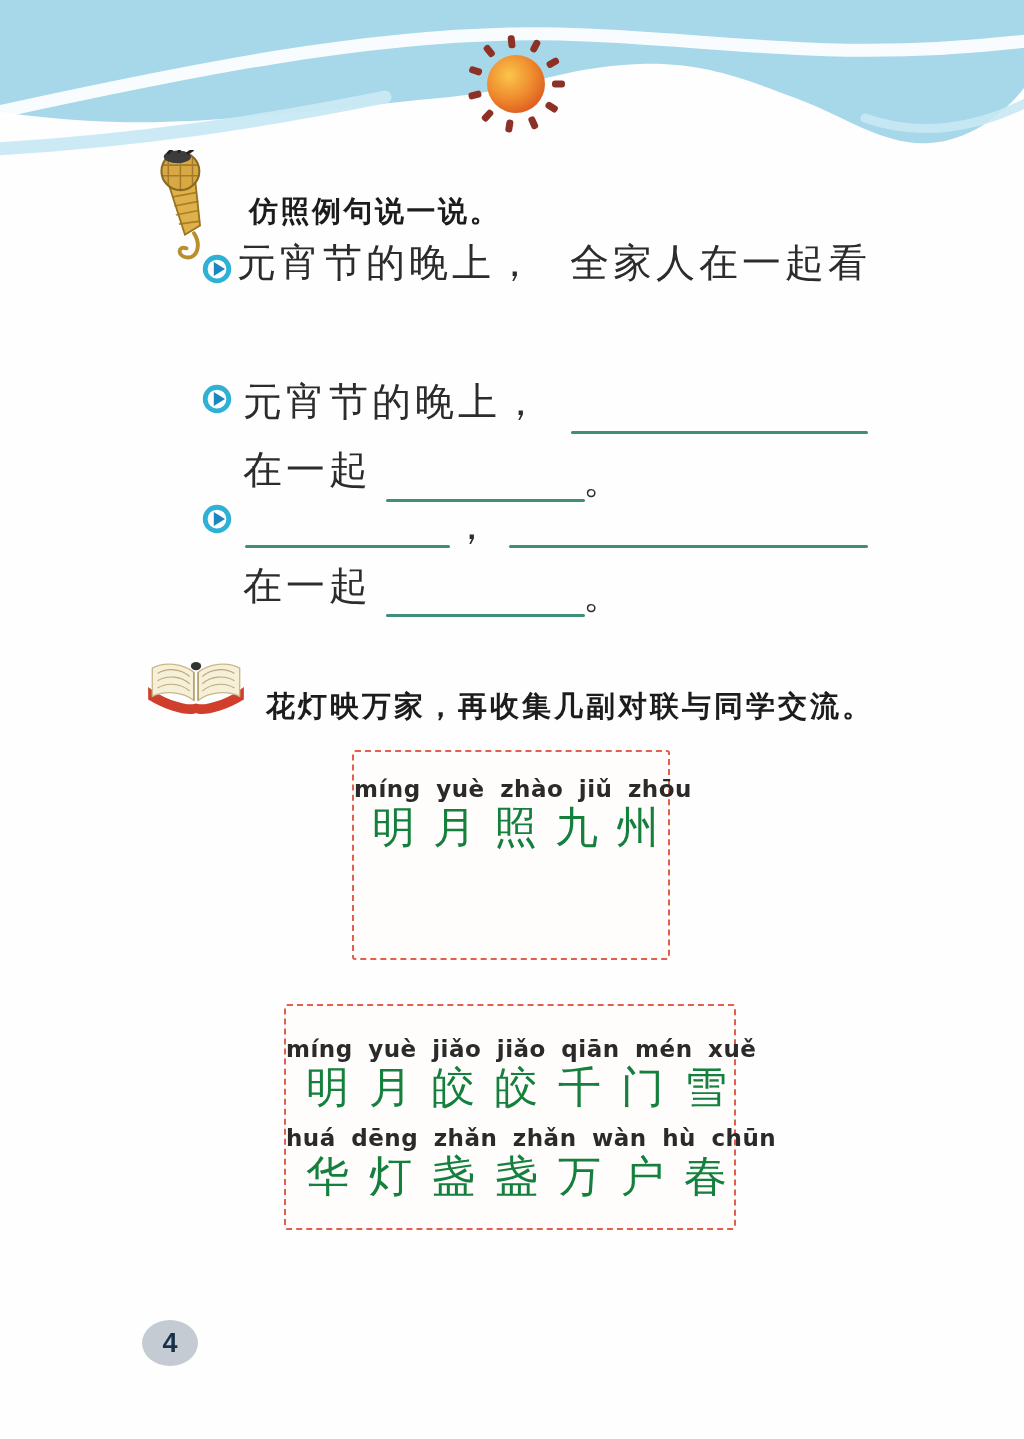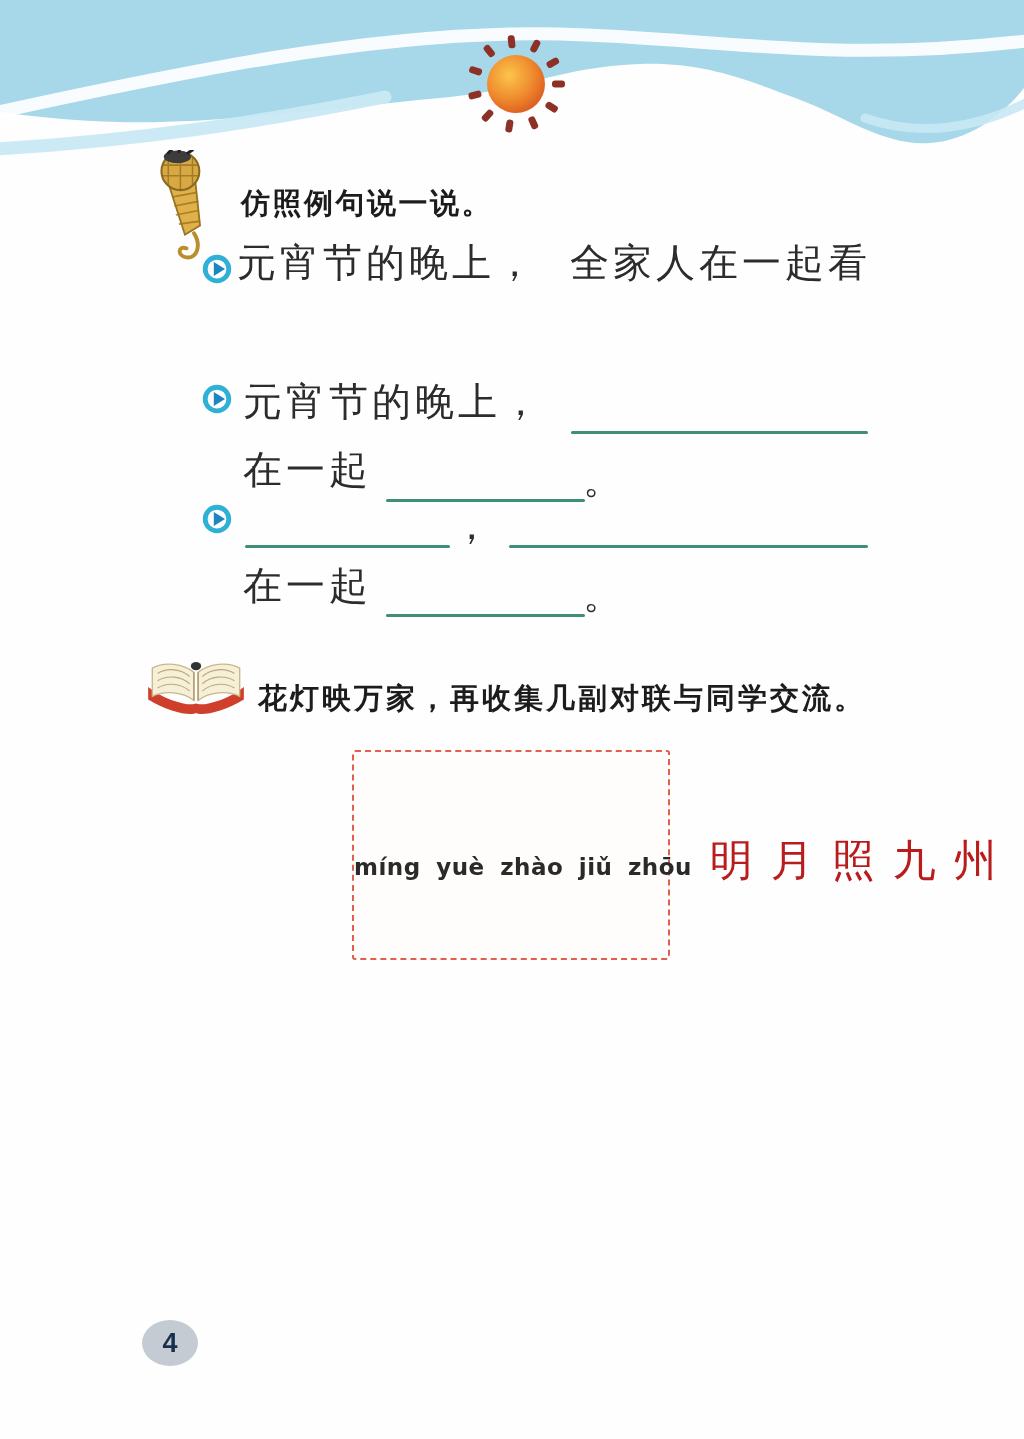"仿照例句说一说。" .instr { margin: 8px -> 16px }
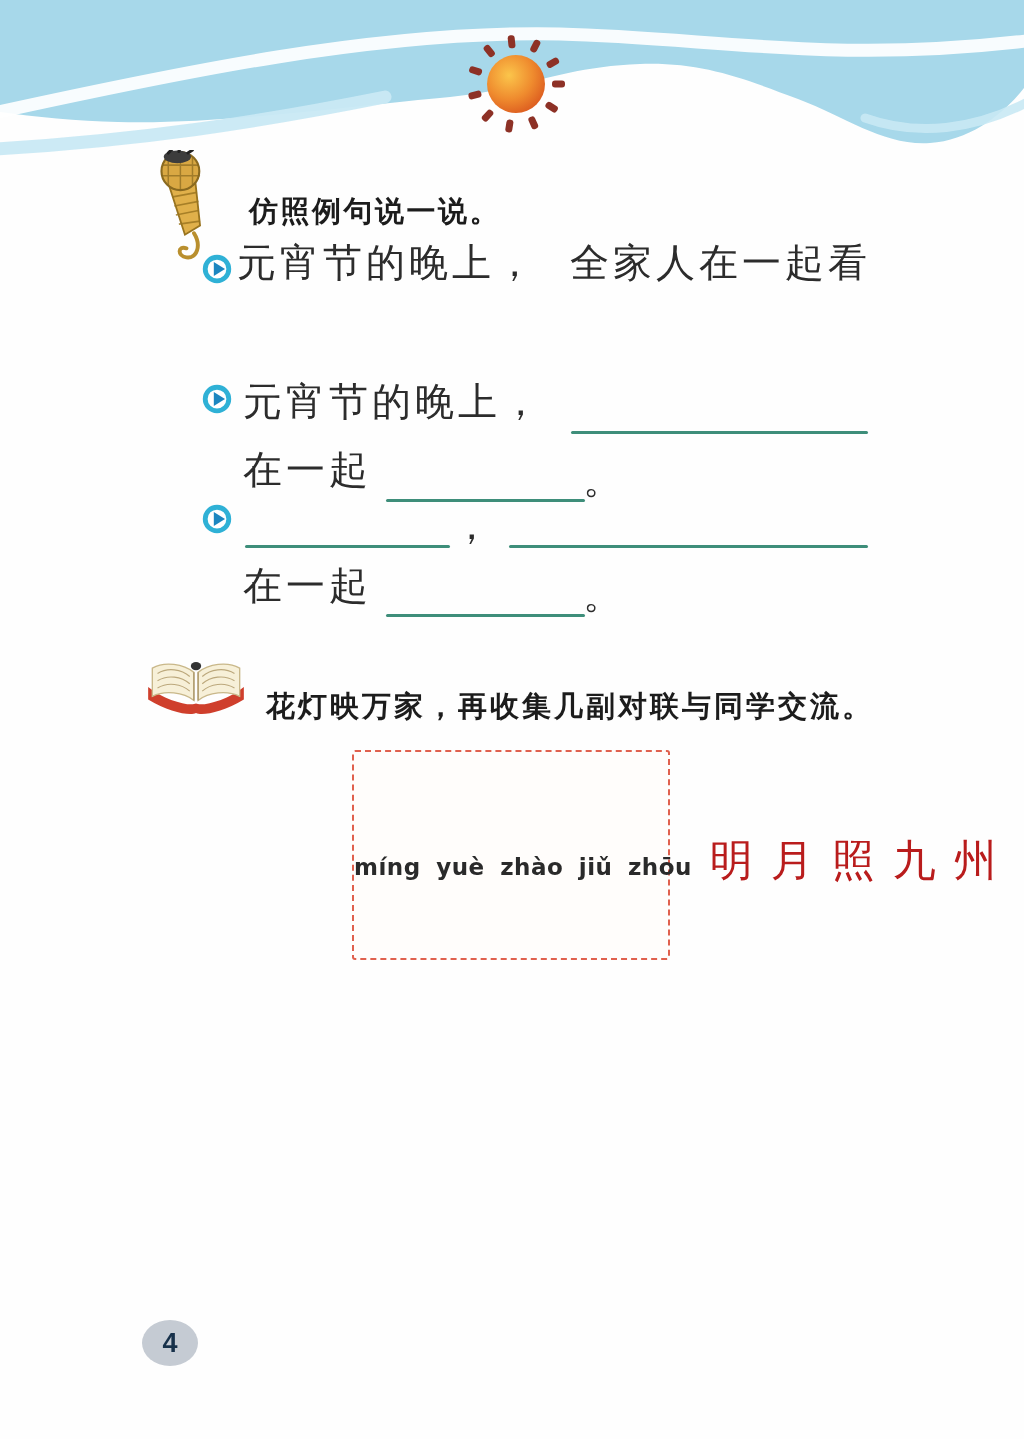"míng yuè zhào jiǔ zhōu" .couplet { align-items: center -> none; flex-direction: row -> column }
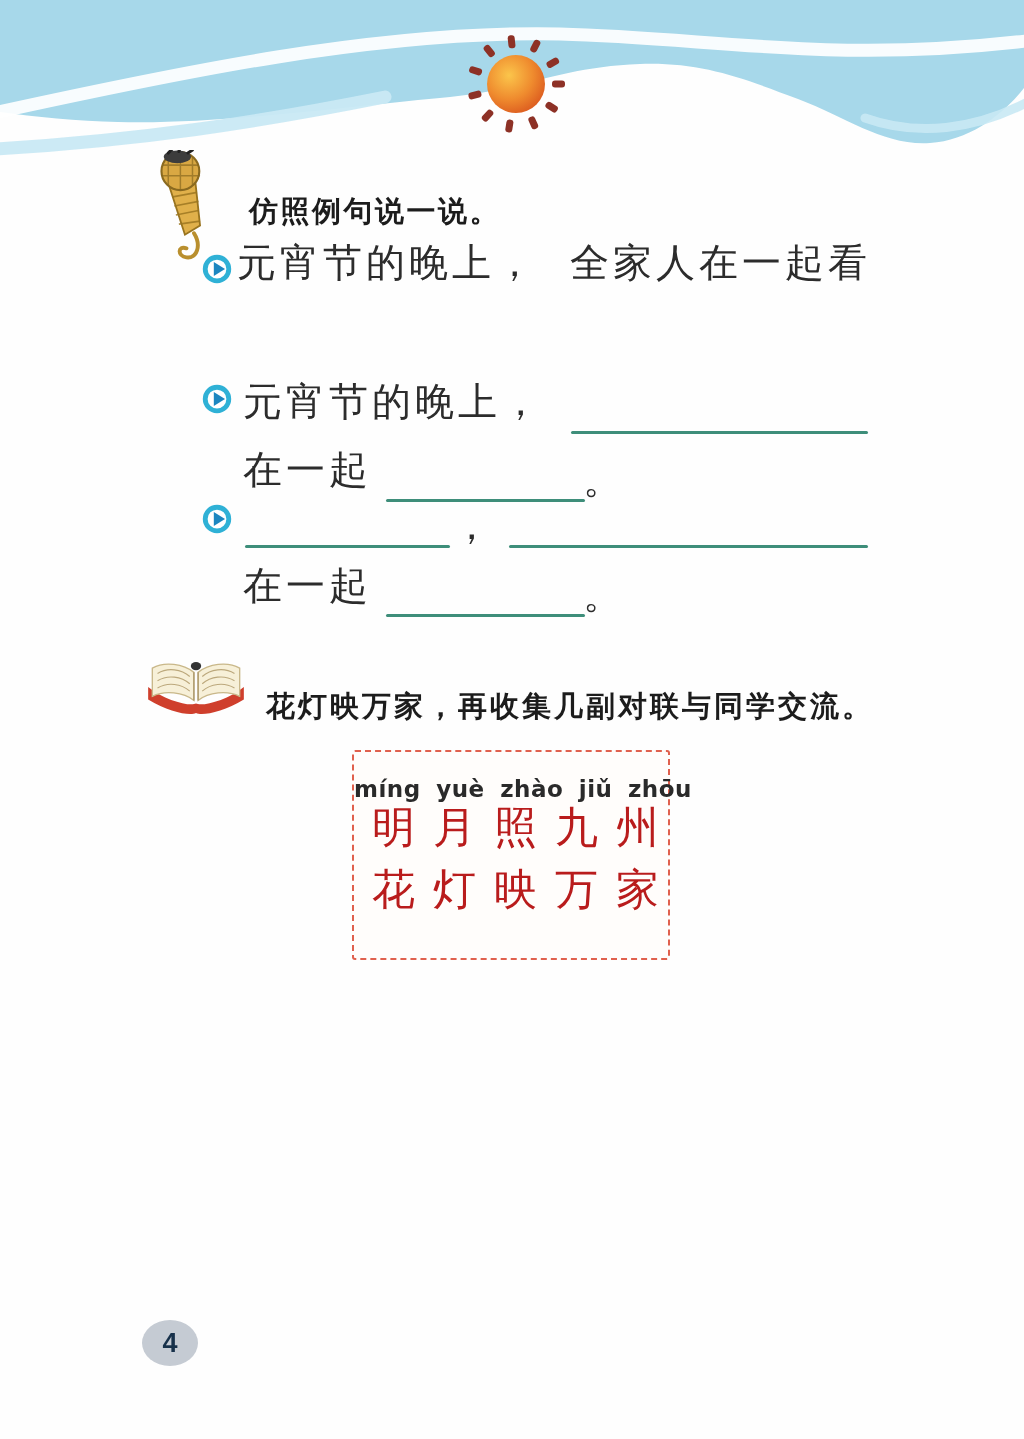"明月照九州" .hanzi { color: #b91c1c -> #15803d }
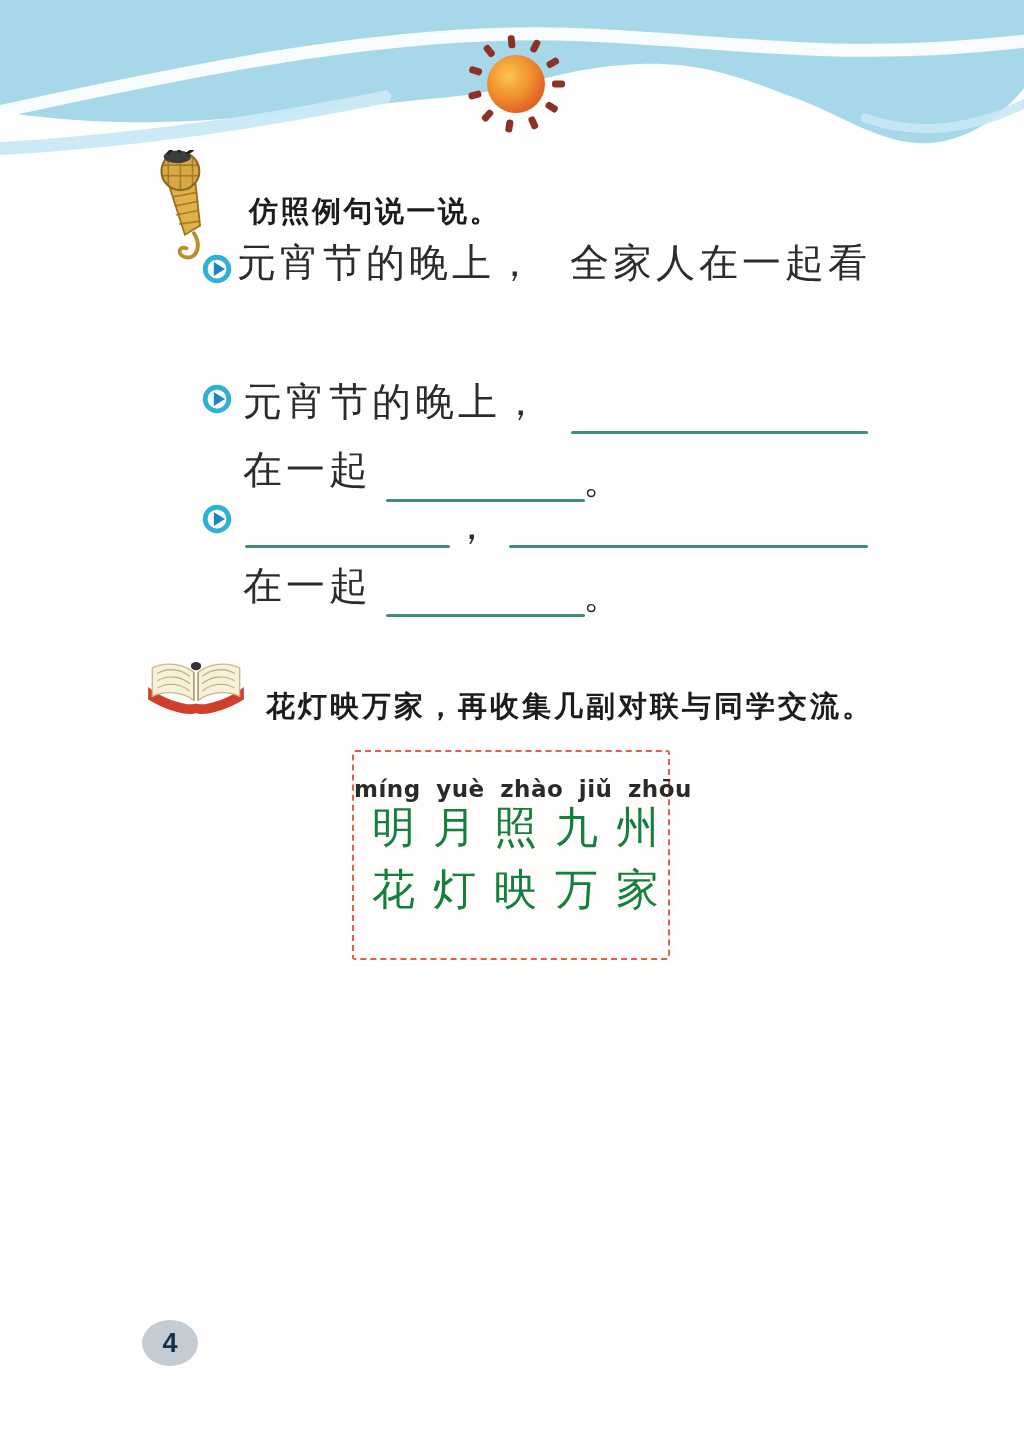"花灯映万家" p.hanzi { html: <p>花灯映万家</p> -> none }
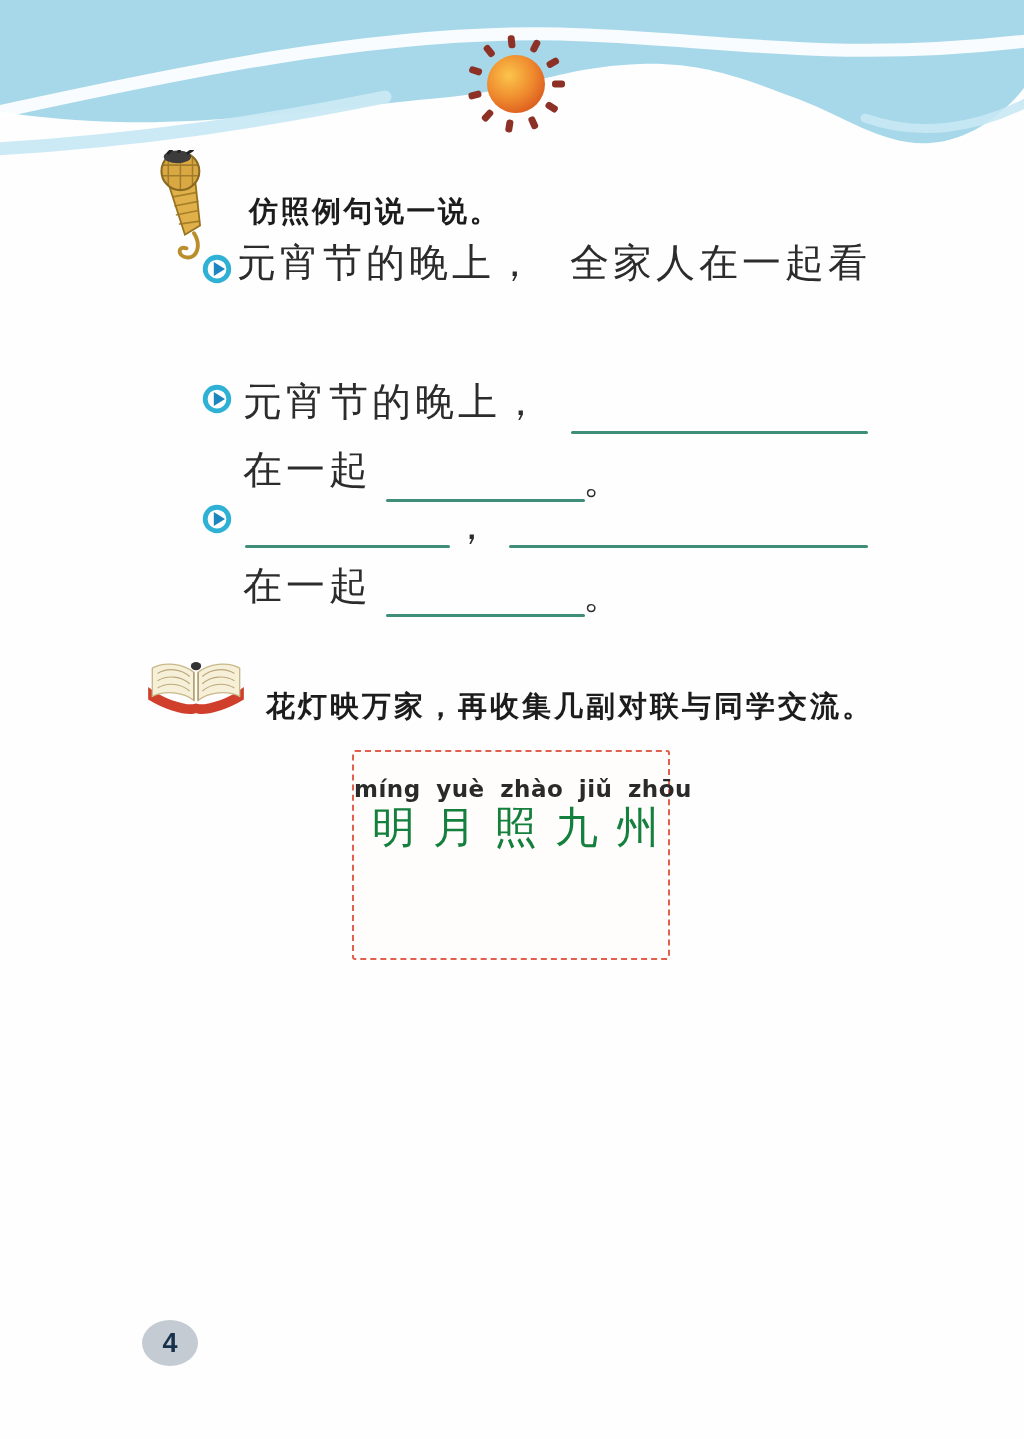"míng yuè jiǎo jiǎo qiān" div.couplet { html: none -> <div> <p>míng yuè jiǎo jiǎo qiān mén xuě</p> <p>明月皎皎千门雪</p> <p>huá dēng zhǎn zhǎn wàn hù chūn</p> <p>华灯盏盏万户春</p> </div> }
